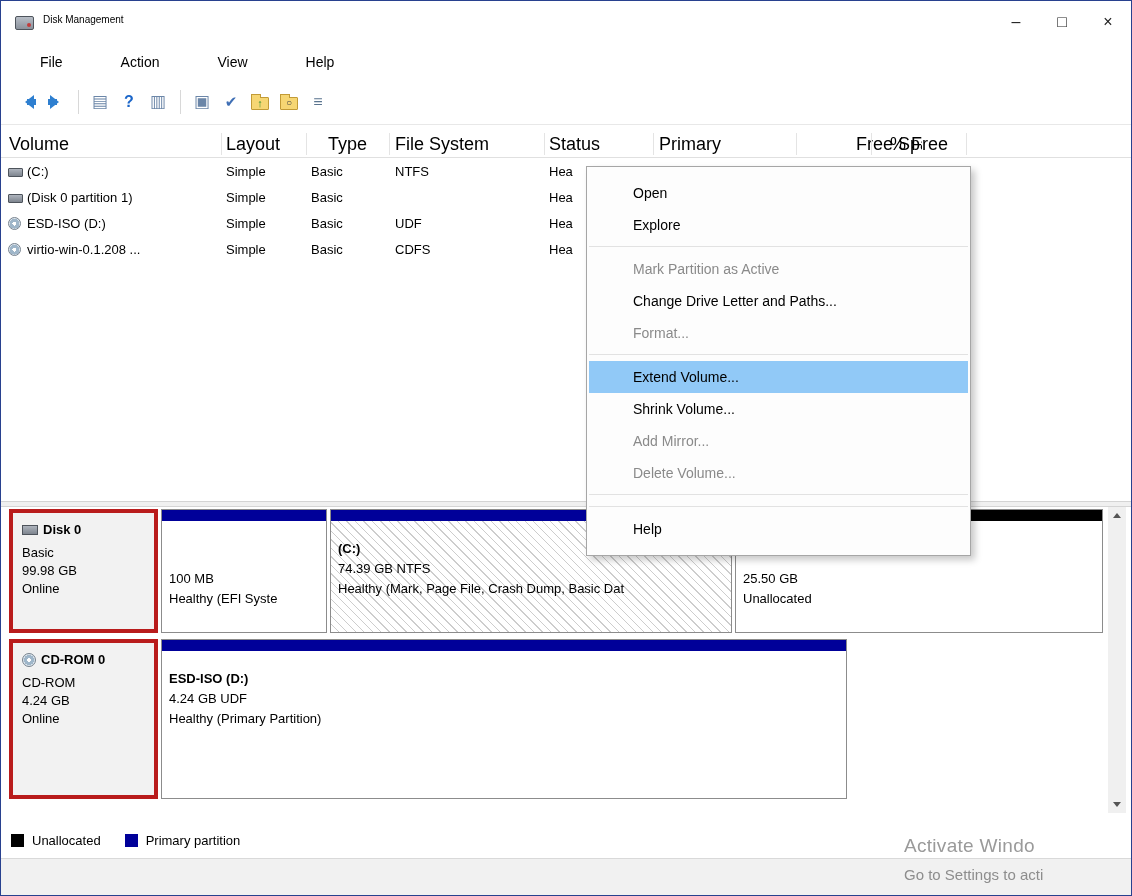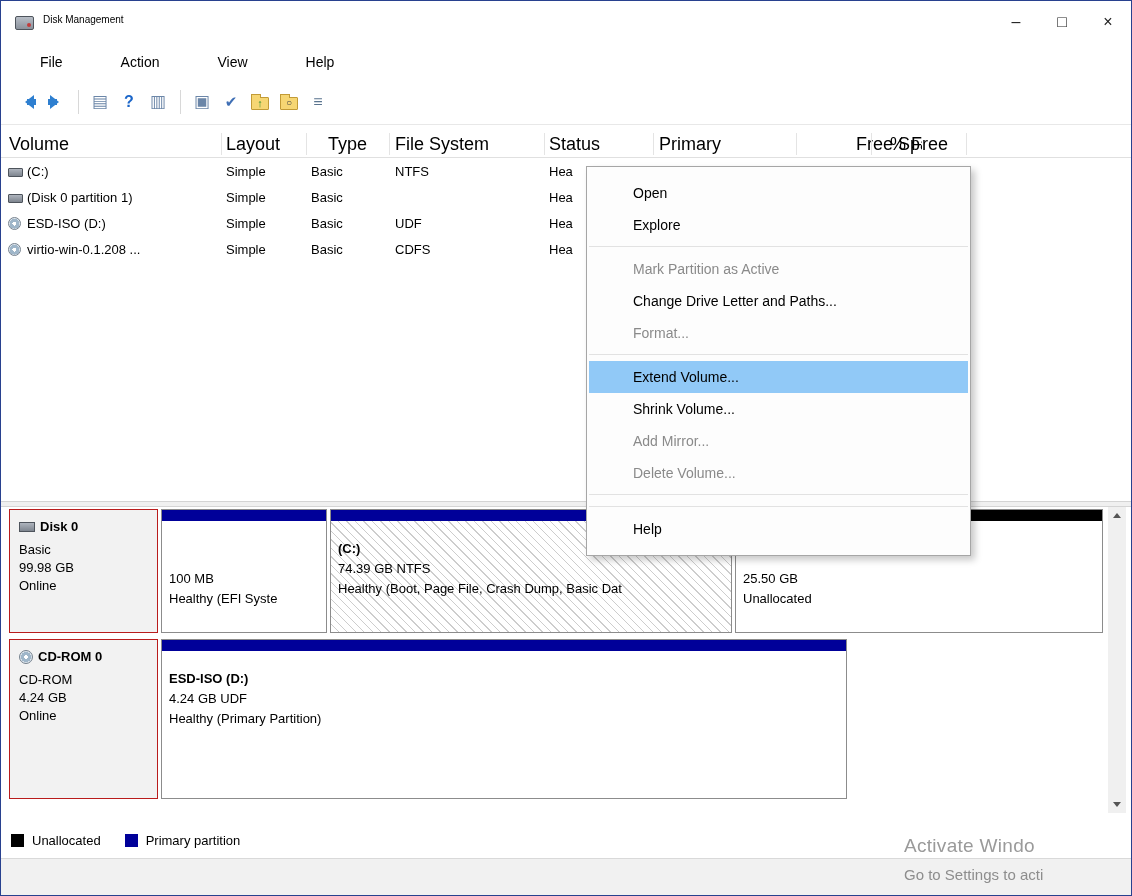"Disk 0" .disk-label { border: 1px solid #b91c1c -> 4px solid #b91c1c }
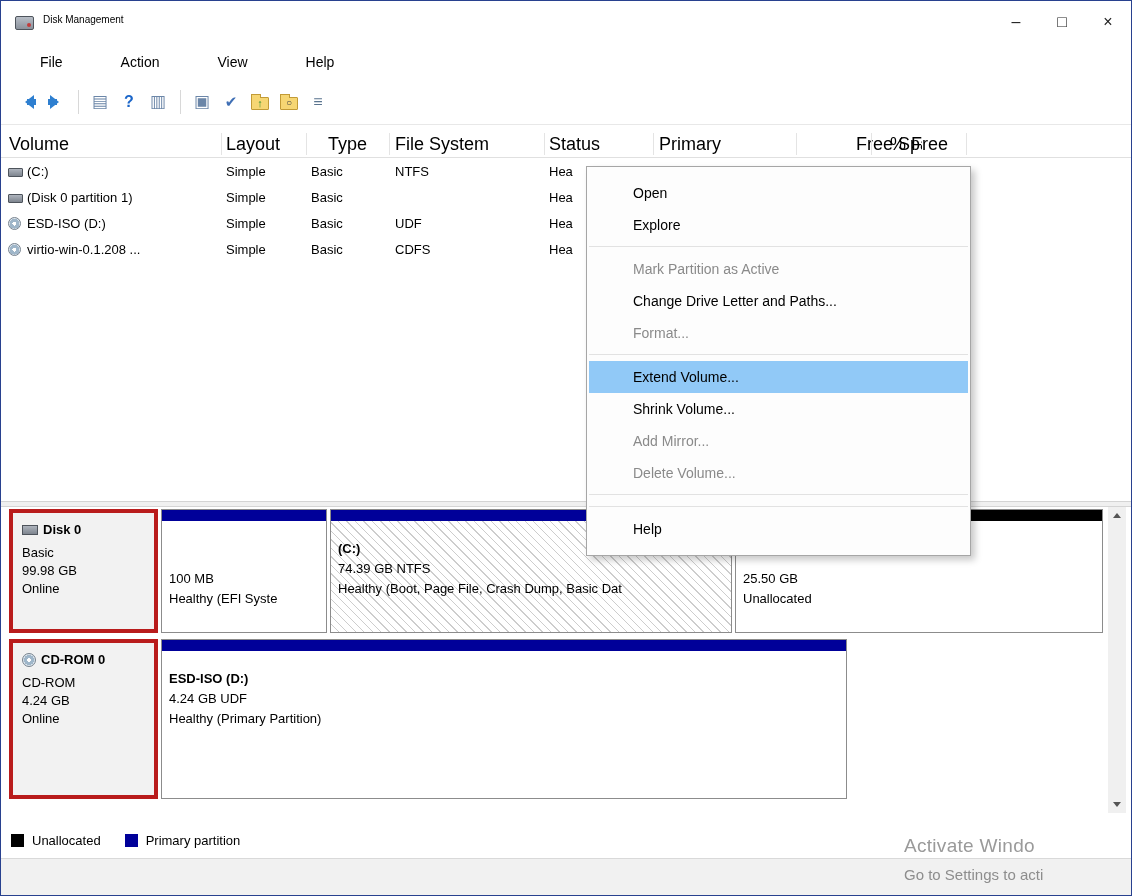"Healthy (Boot, Page File, Crash" div { text: Boot -> Mark }
